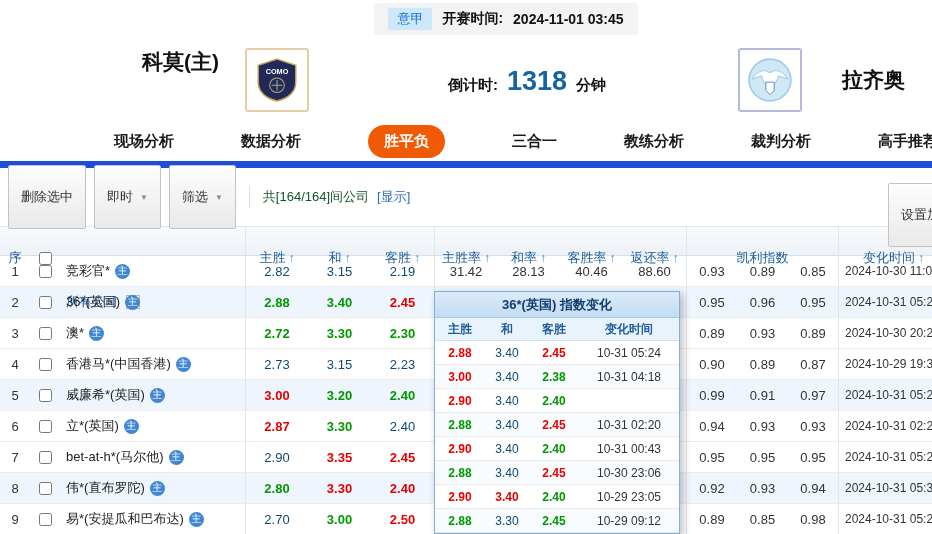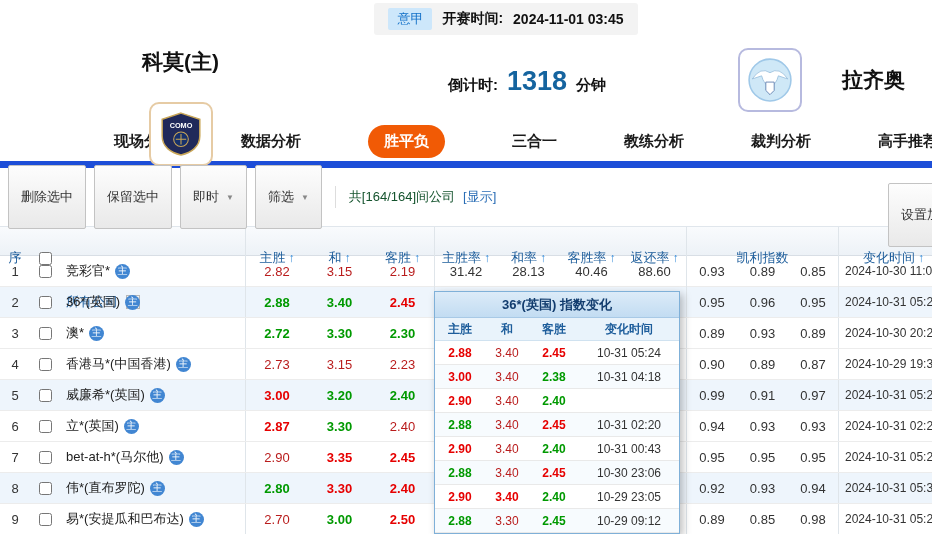"科莫(主)" .home { align-items: center -> flex-start; flex-direction: column -> none }
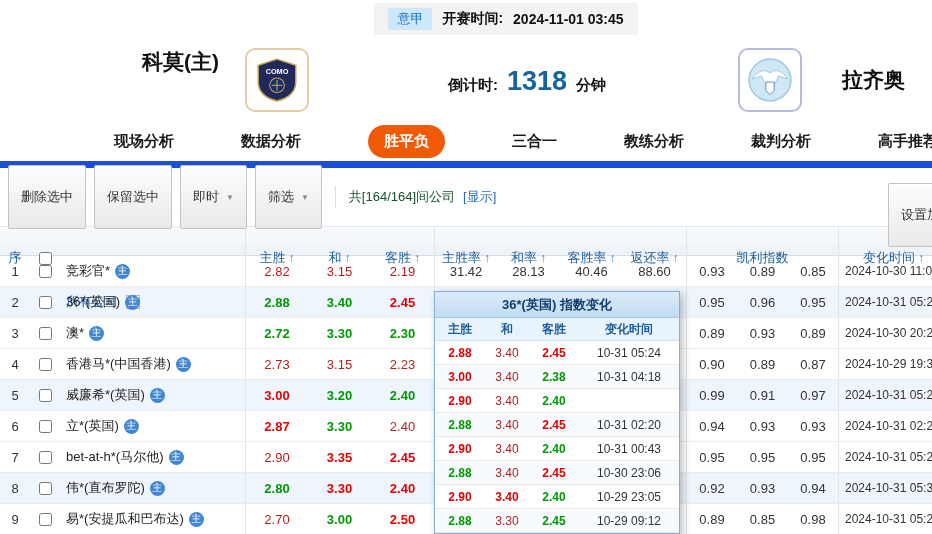"COMO" .logo { border-radius: 10px -> 3px }
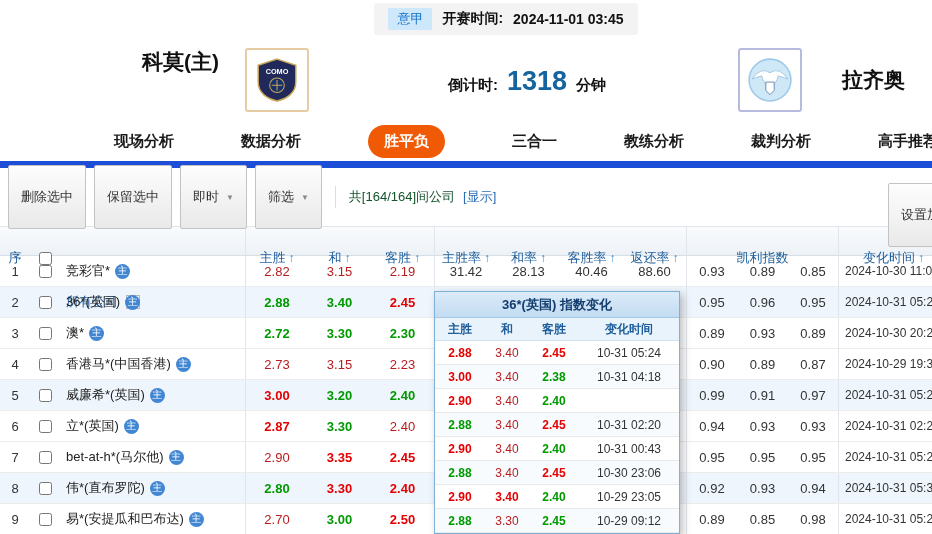"保留选中" button.tbtn { html: <button>保留选中</button> -> none }
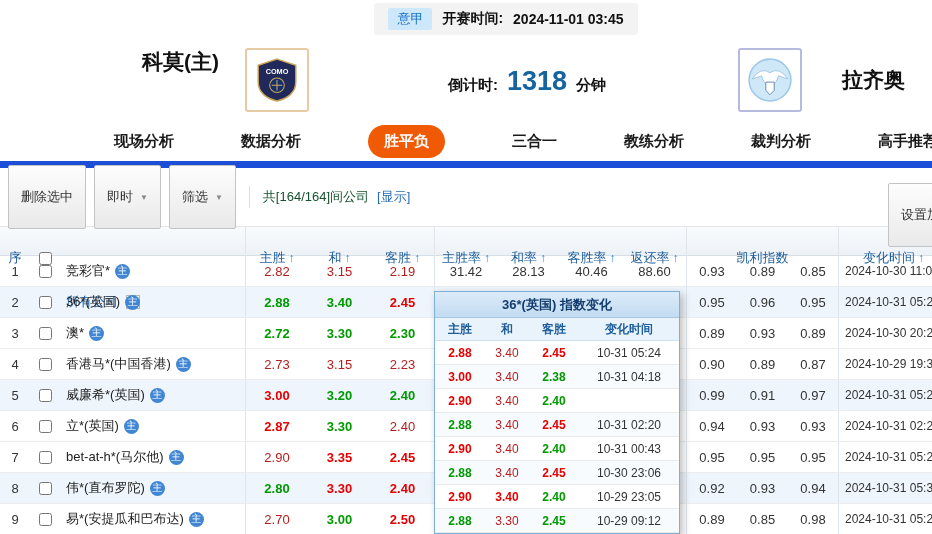"2.82" .c-b { color: #b91c1c -> #0c4a6e }
